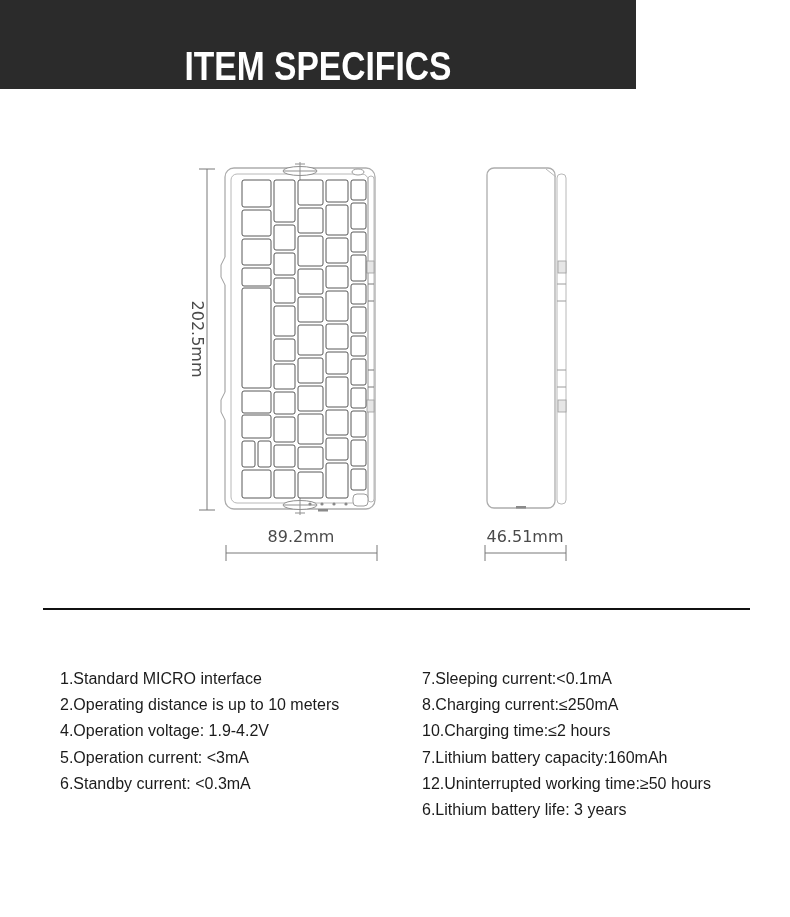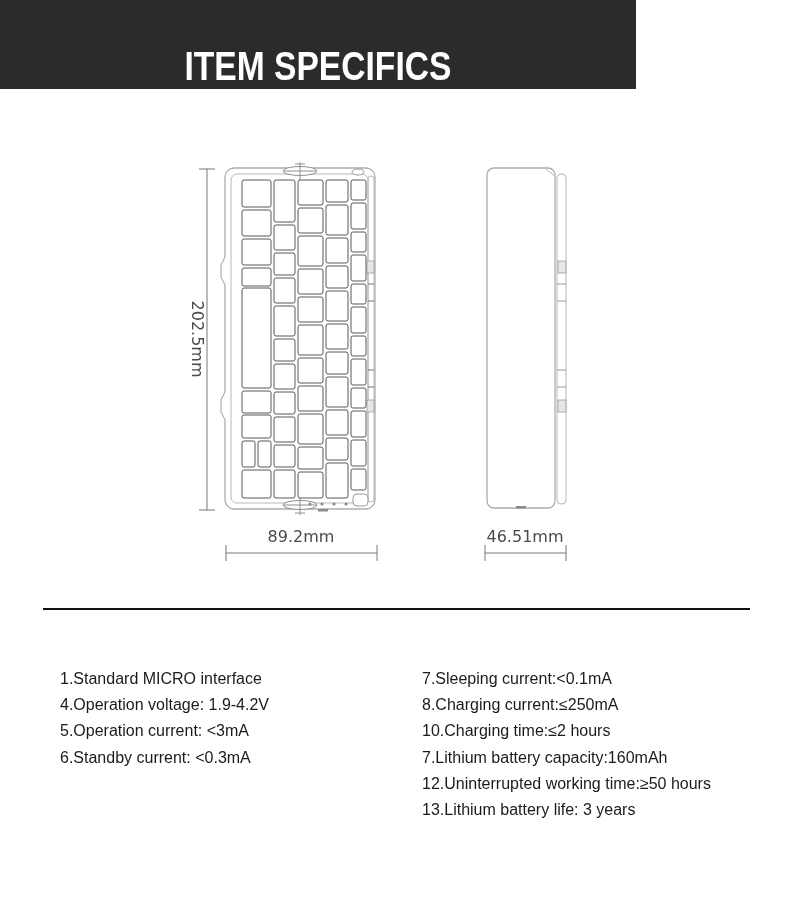"2.Operating distance is up to" li { html: none -> <li>2.Operating distance is up to 10 meters</li> }
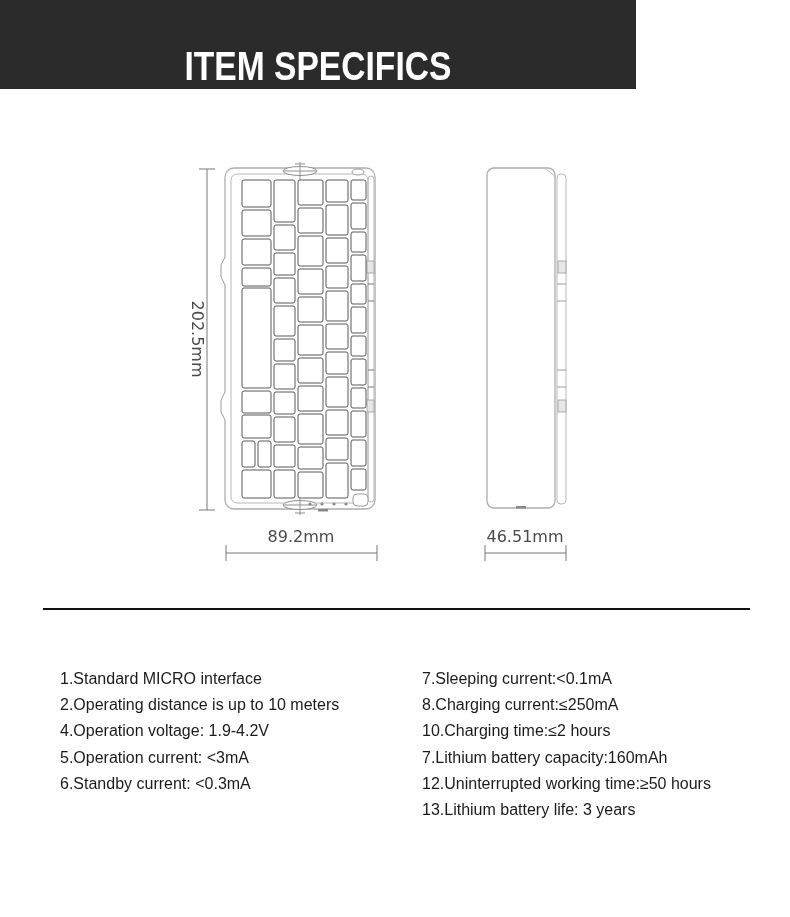"13.Lithium battery life: 3 years" li { text: 13.Lithium -> 6.Lithium }
